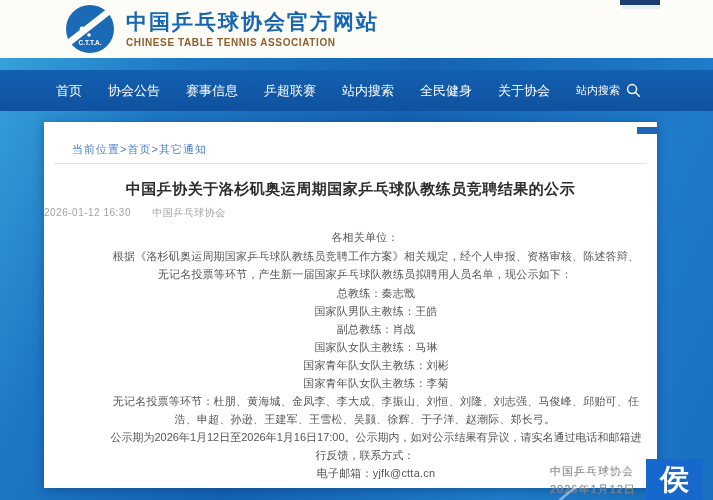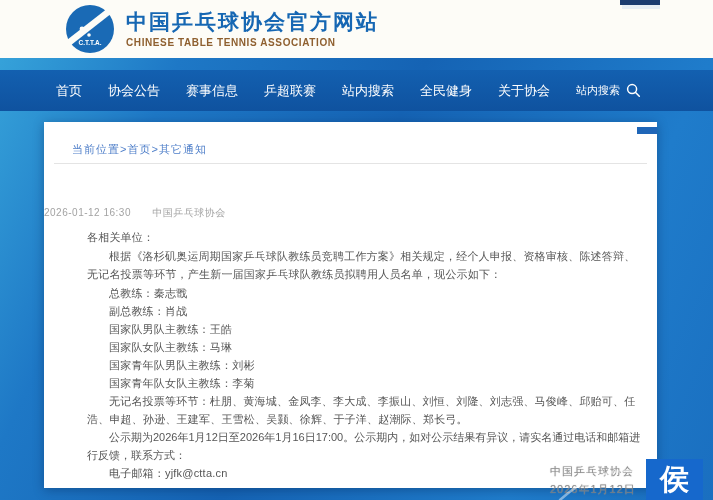"中国乒协关于洛杉矶奥运周期国家乒乓球队教练员竞聘结果的公示" h1.article-title { html: none -> <h1>中国乒协关于洛杉矶奥运周期国家乒乓球队教练员竞聘结果的公示</h1> }
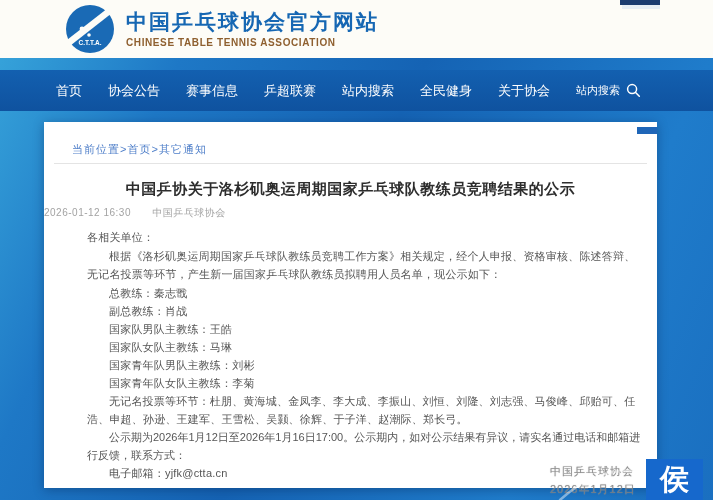"各相关单位：" .article-body { text-align: none -> center }
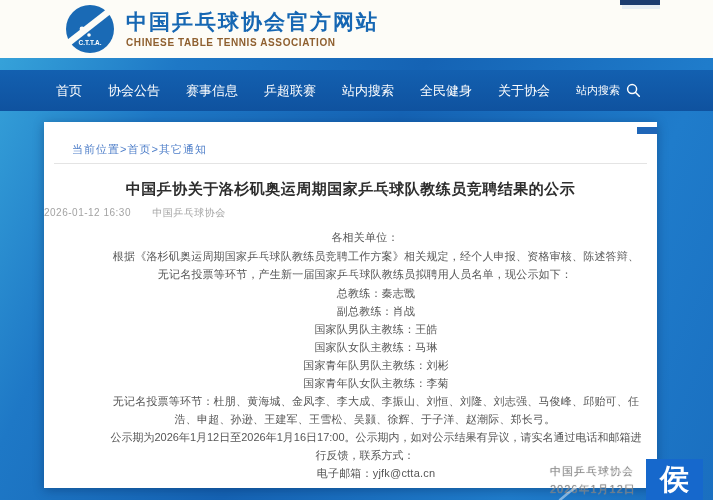"副总教练：肖战" p { order: before "国家队男队主教练：王皓" -> after "国家队男队主教练：王皓" }
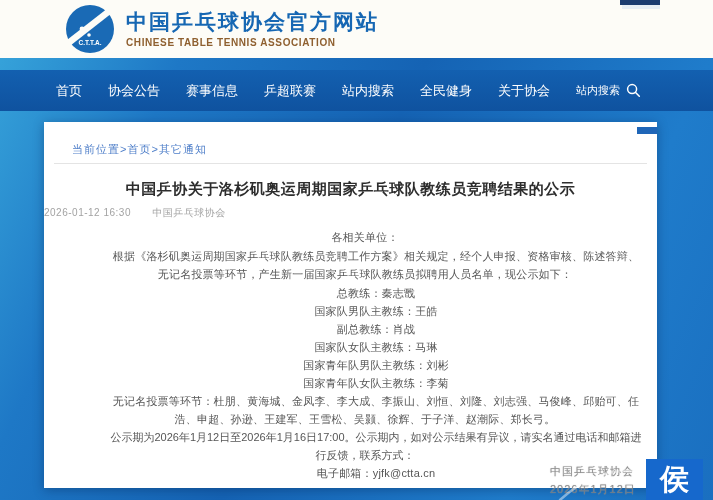"国家青年队男队主教练：刘彬" p { text: 男 -> 女 }
